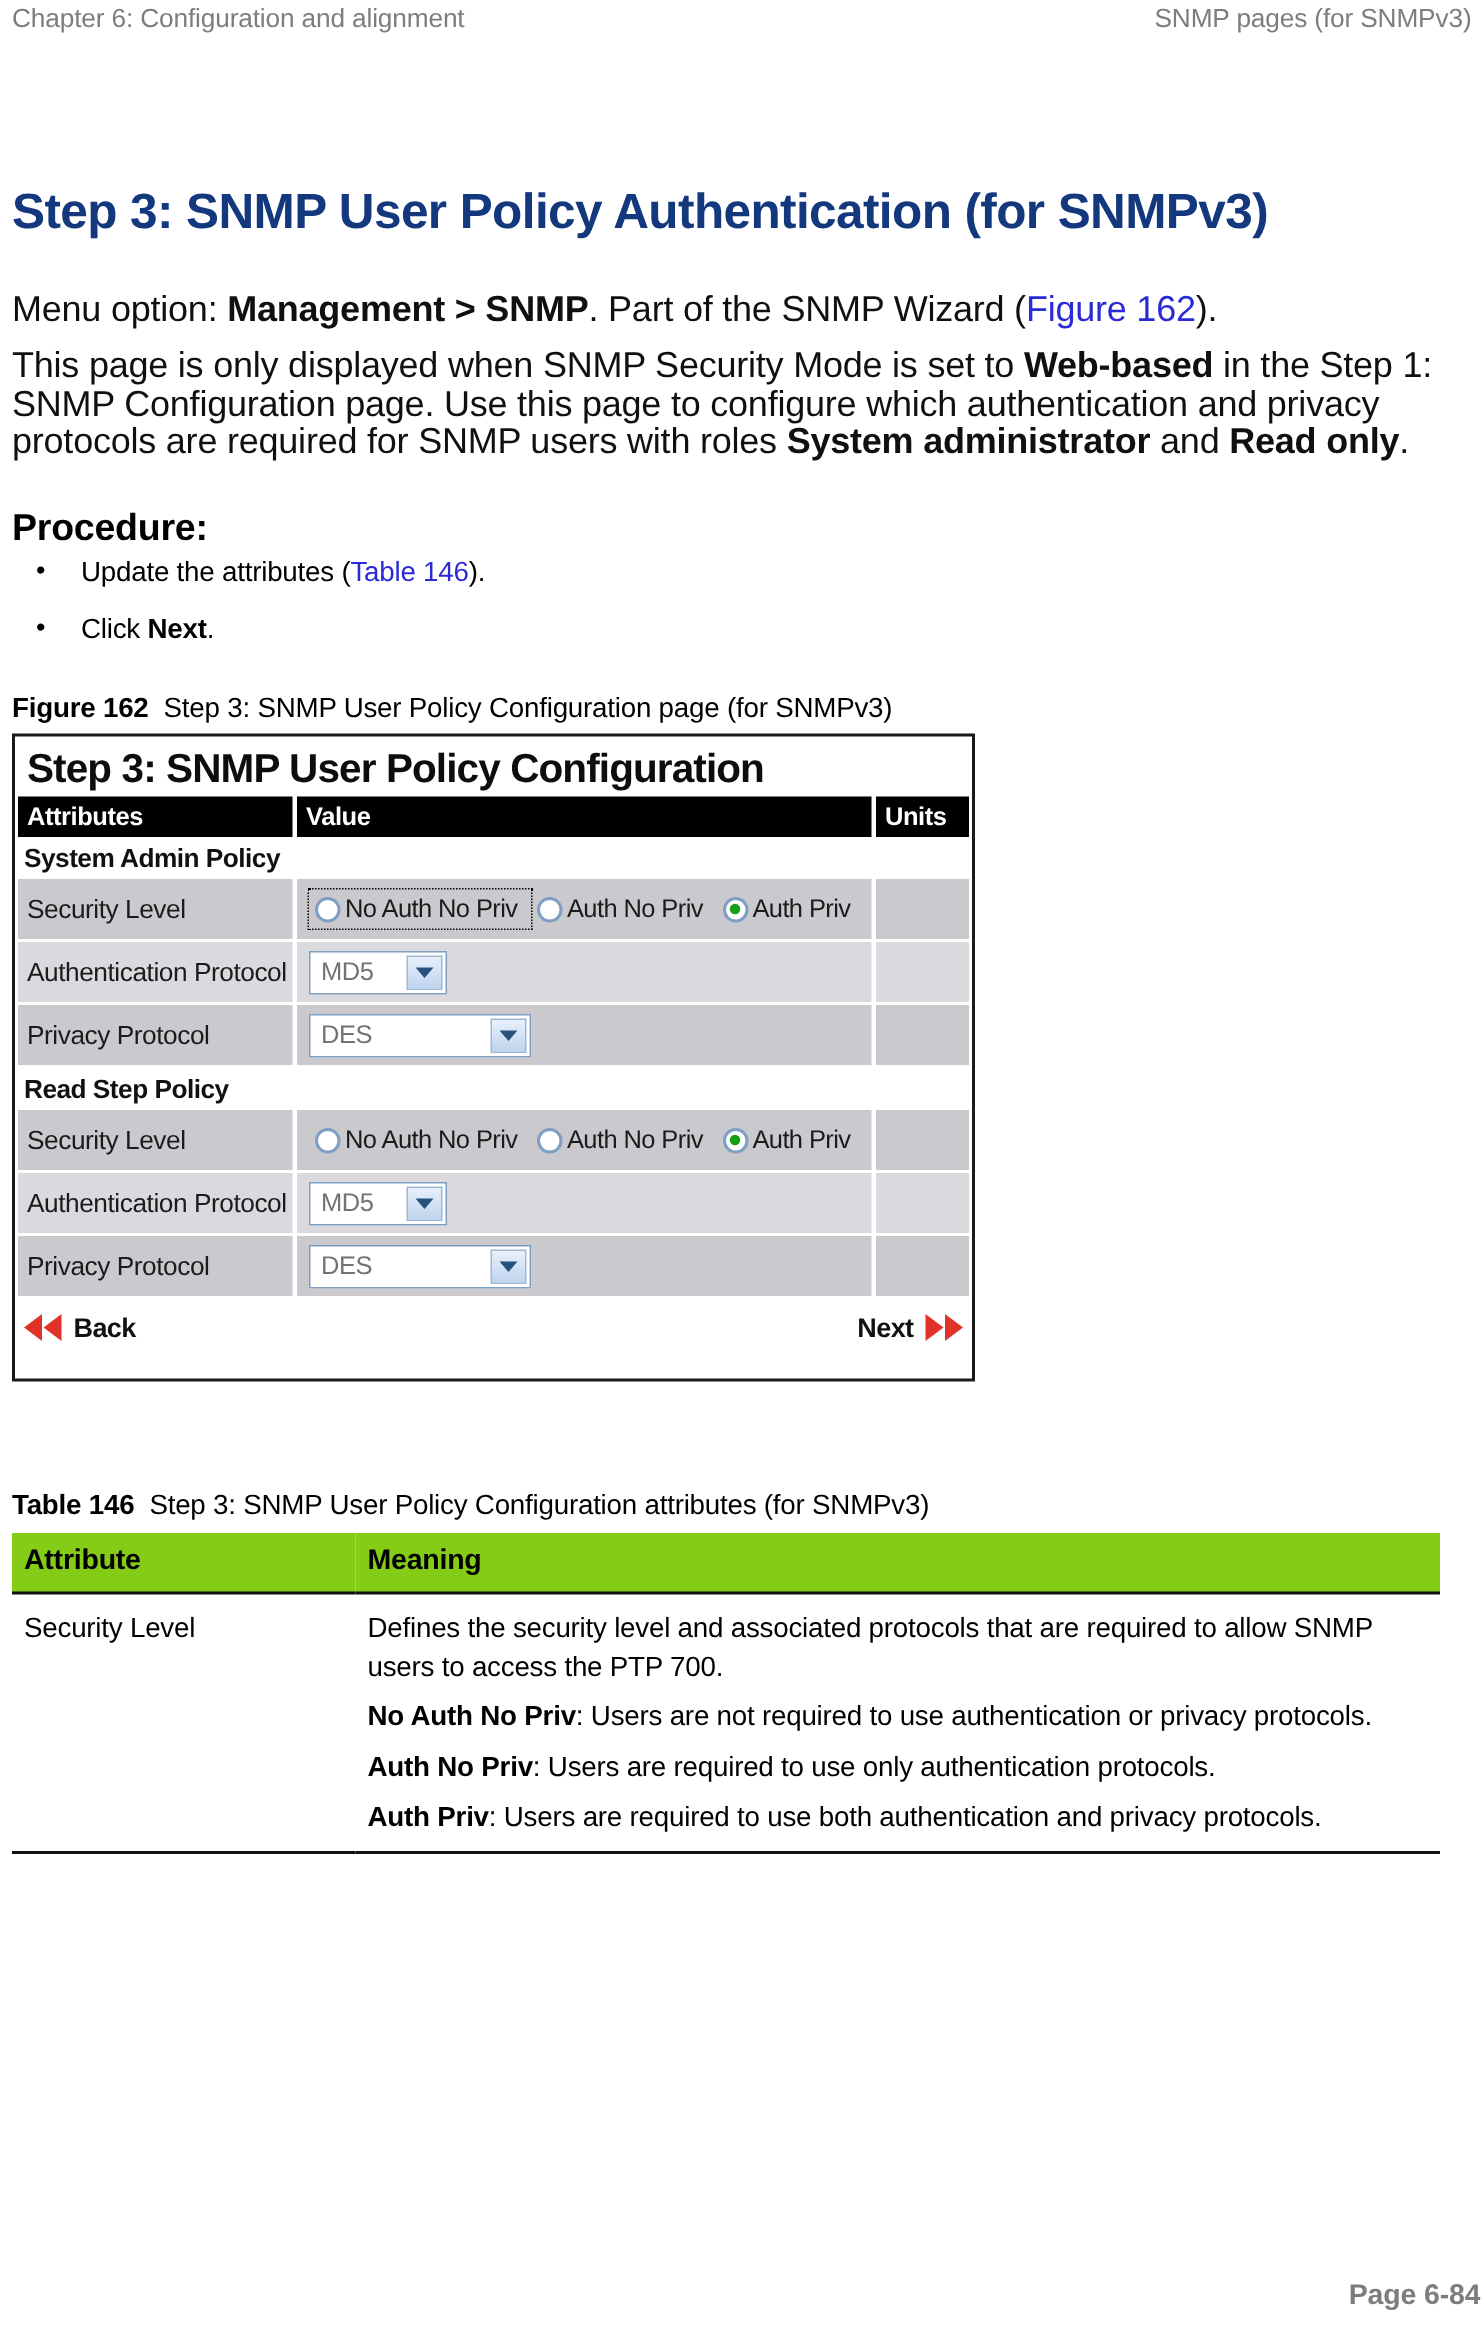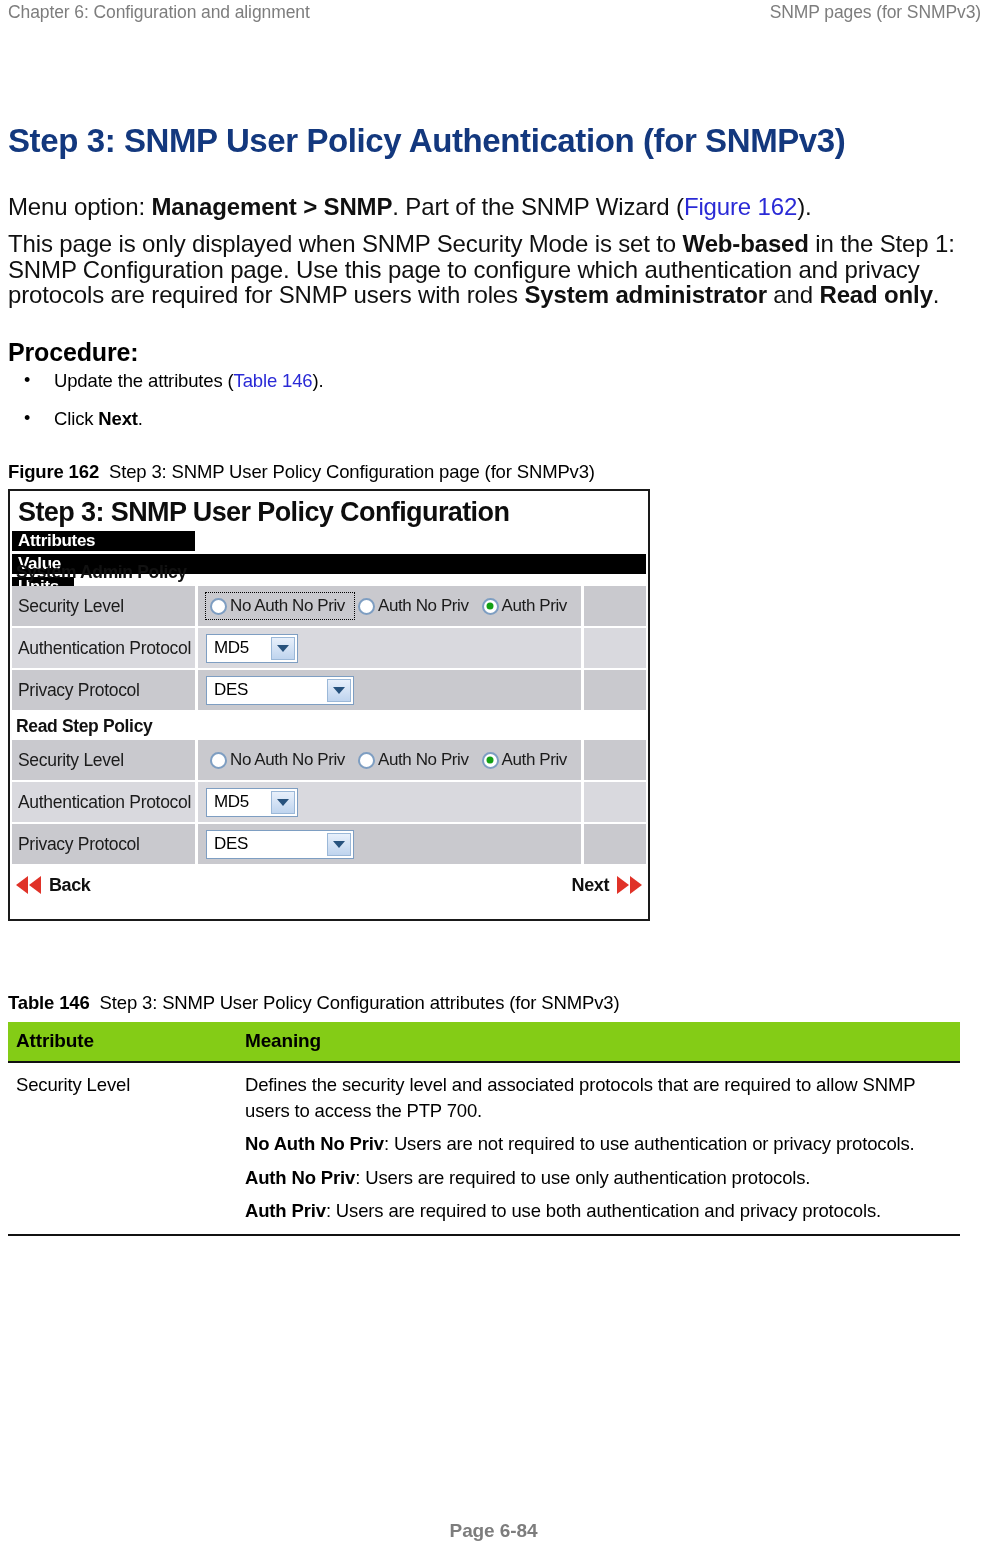"Attributes" .ss-headrow { flex-direction: column -> none }
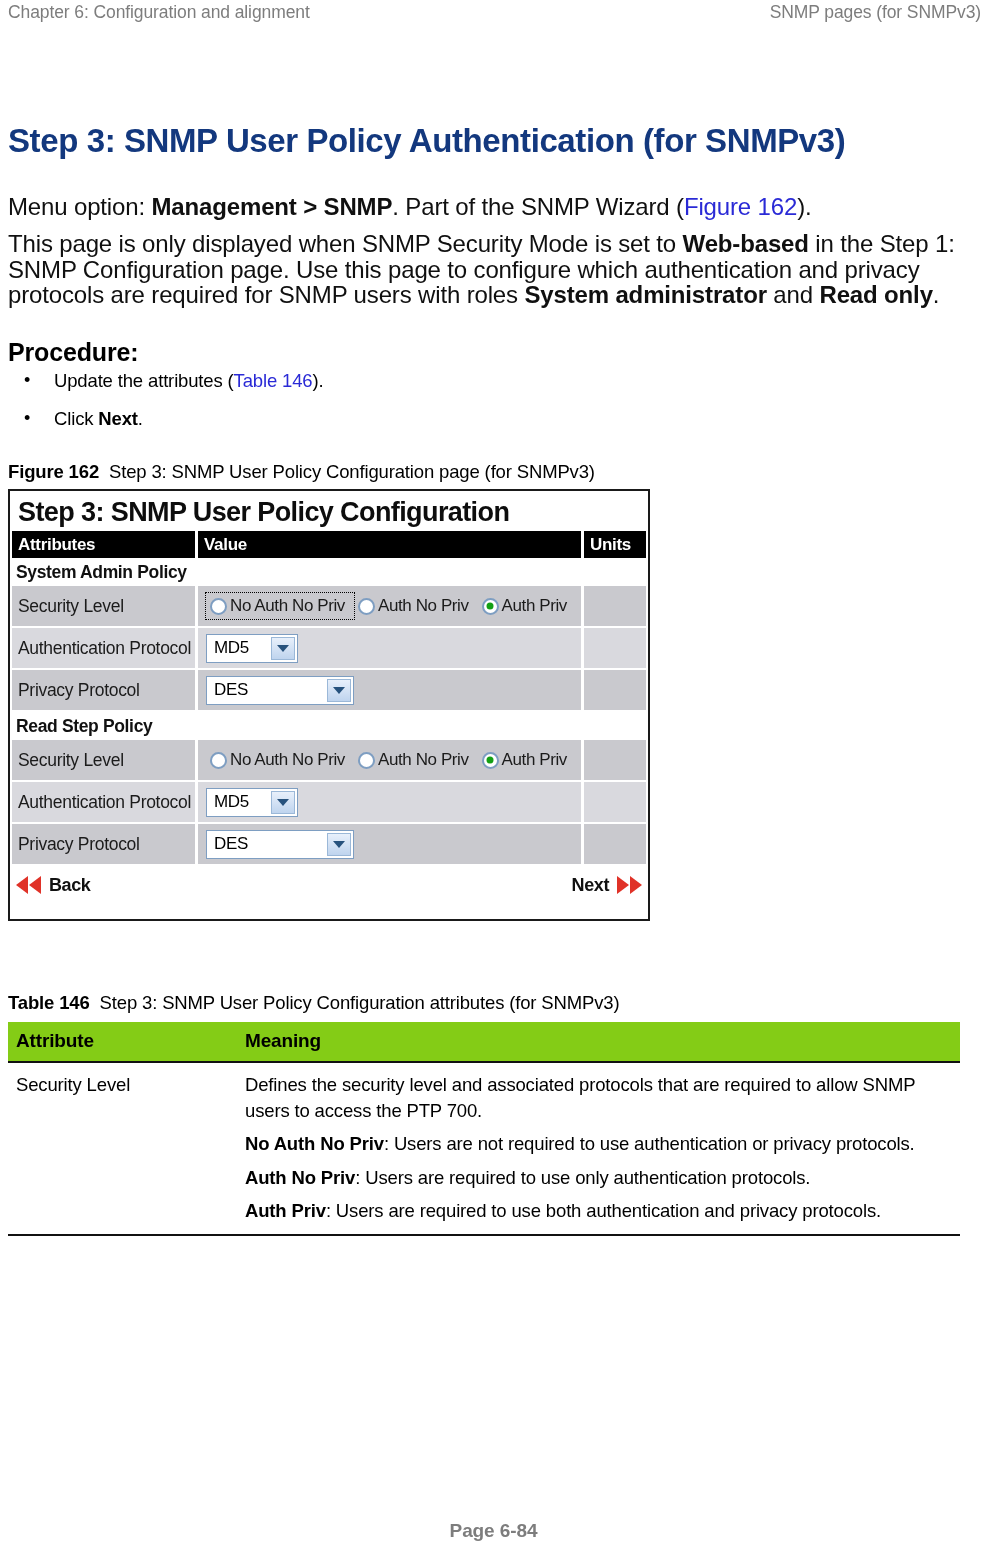"MD5" .ss-select { color: #000000 -> #737373 }
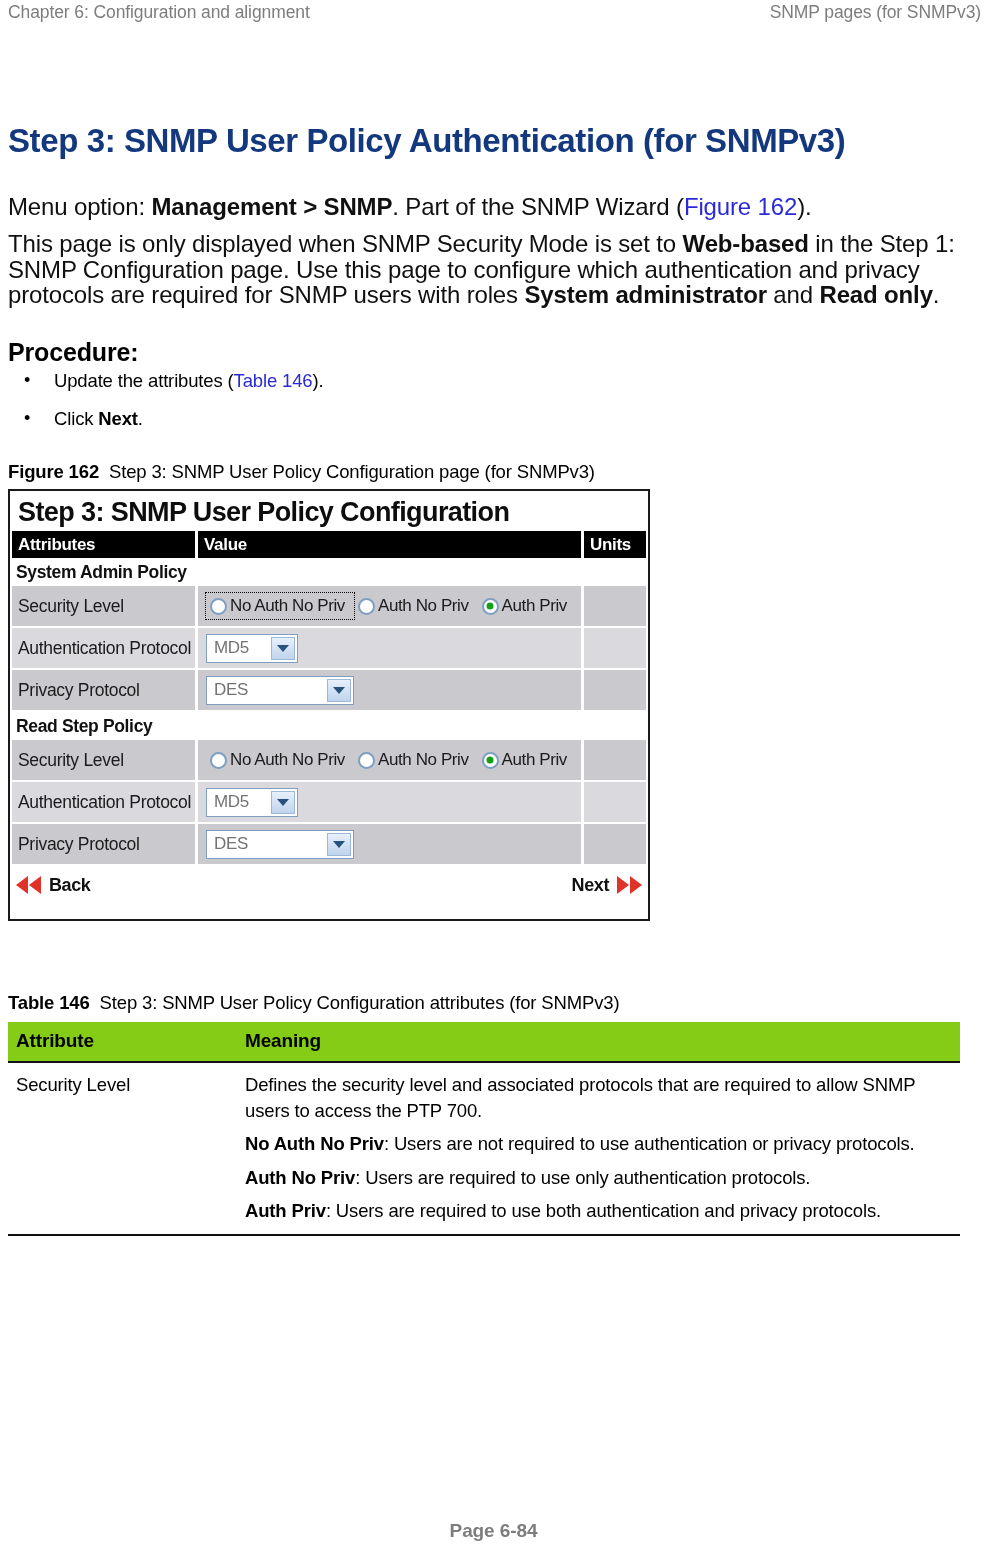"Page 6-84" .page-footer { text-align: center -> right }
